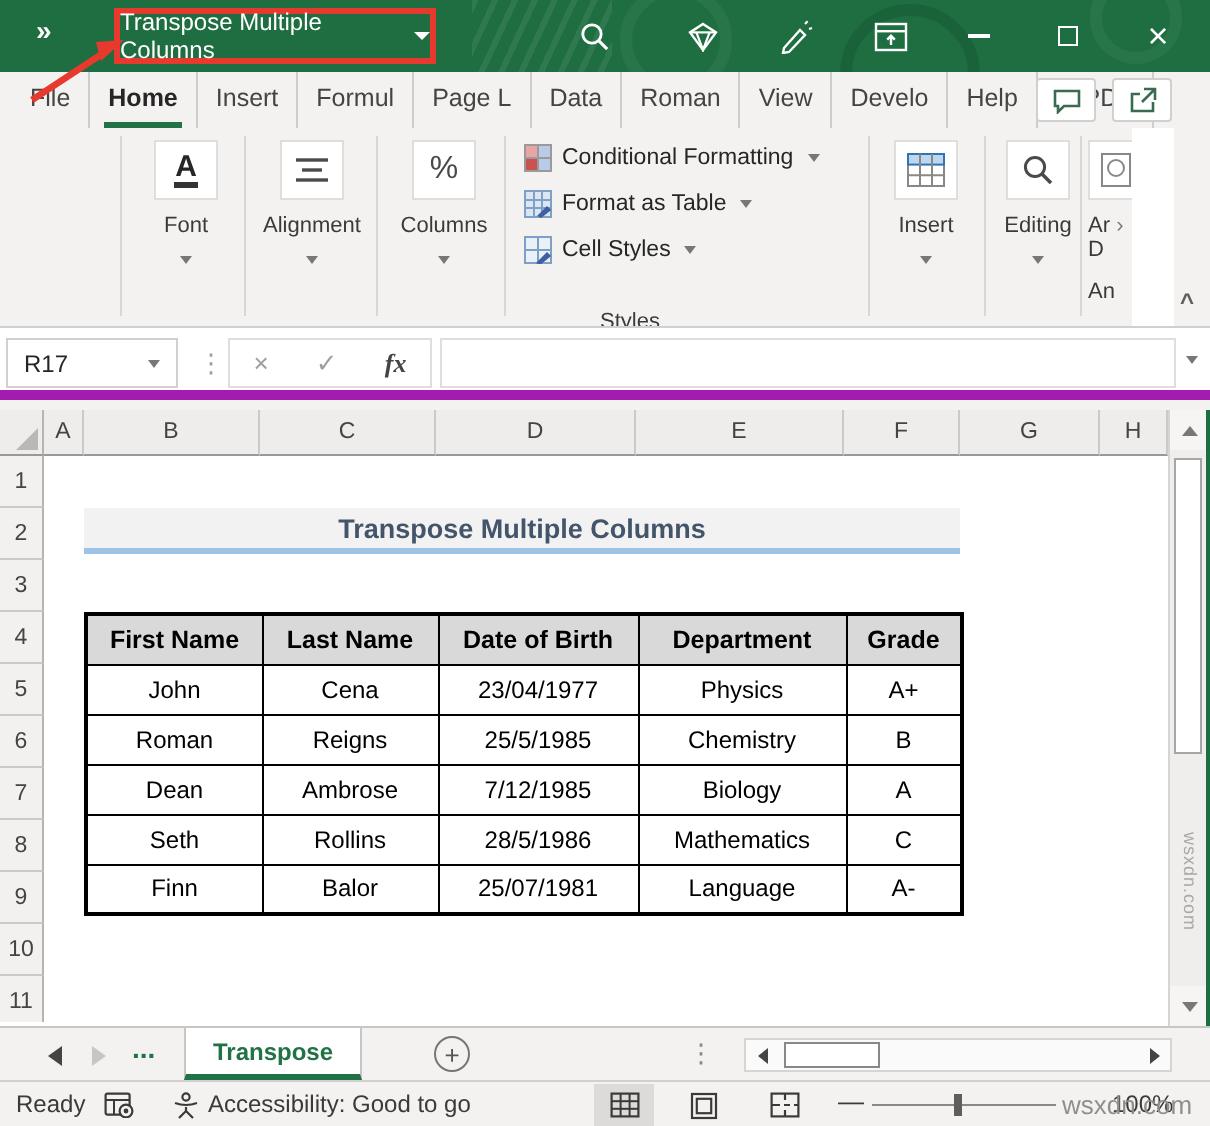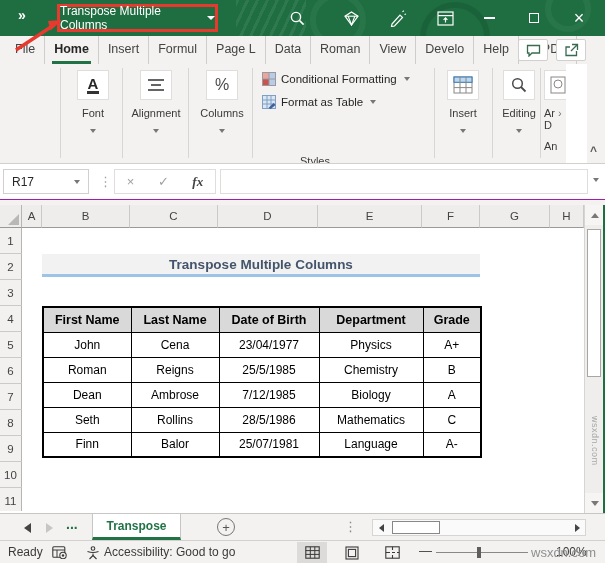"Cell Styles" div.srow { html: none -> <div> <span> <svg> <rect></rect> <line></line> <line></line> <path></path> </svg> </span> <span>Cell Styles</span> <span></span> </div> }
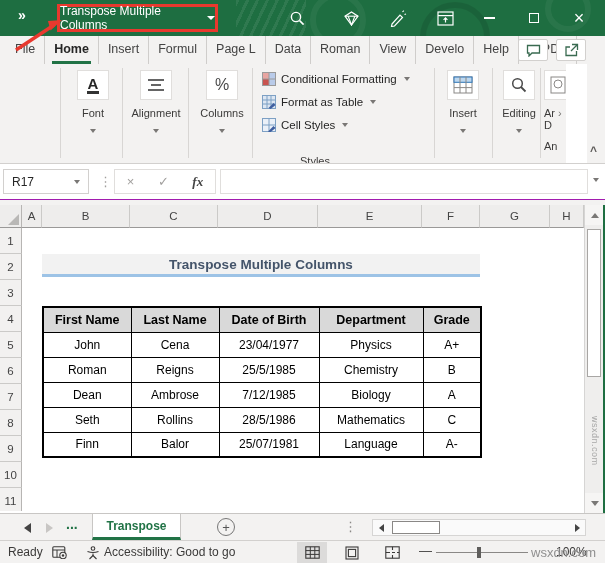"R17" .frow { border-bottom: 1px solid #a21caf -> 5px solid #a21caf }
